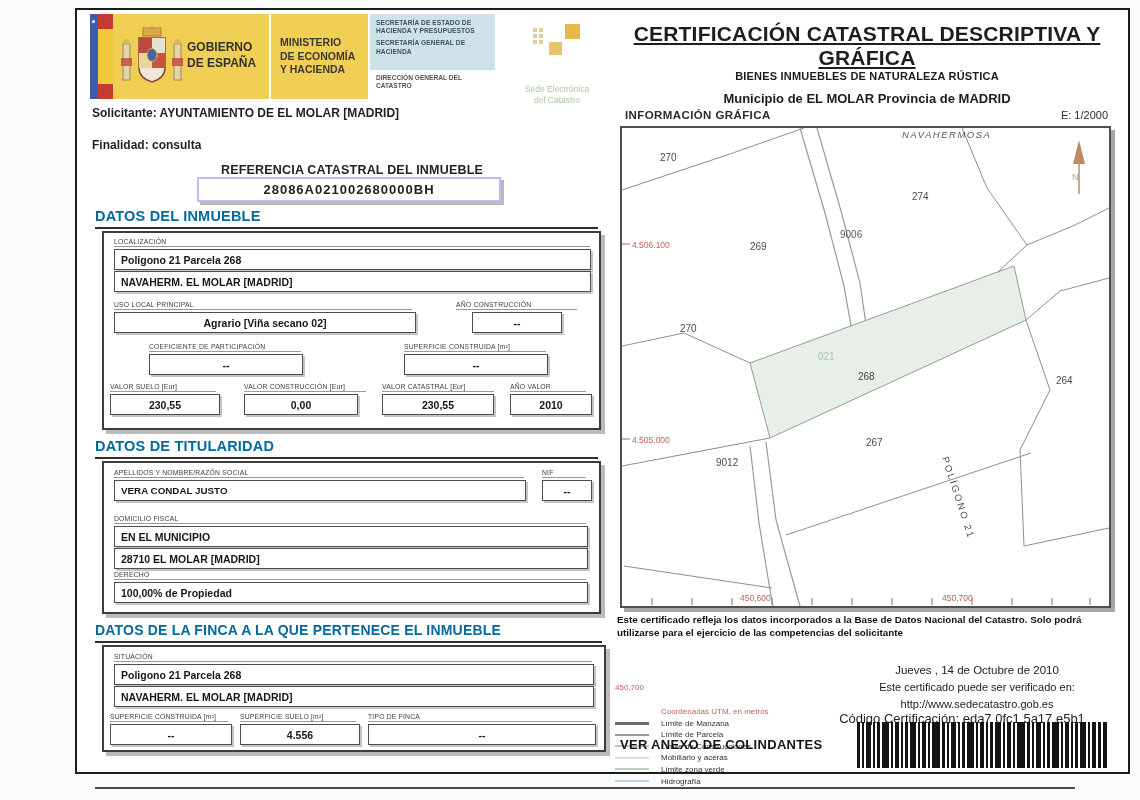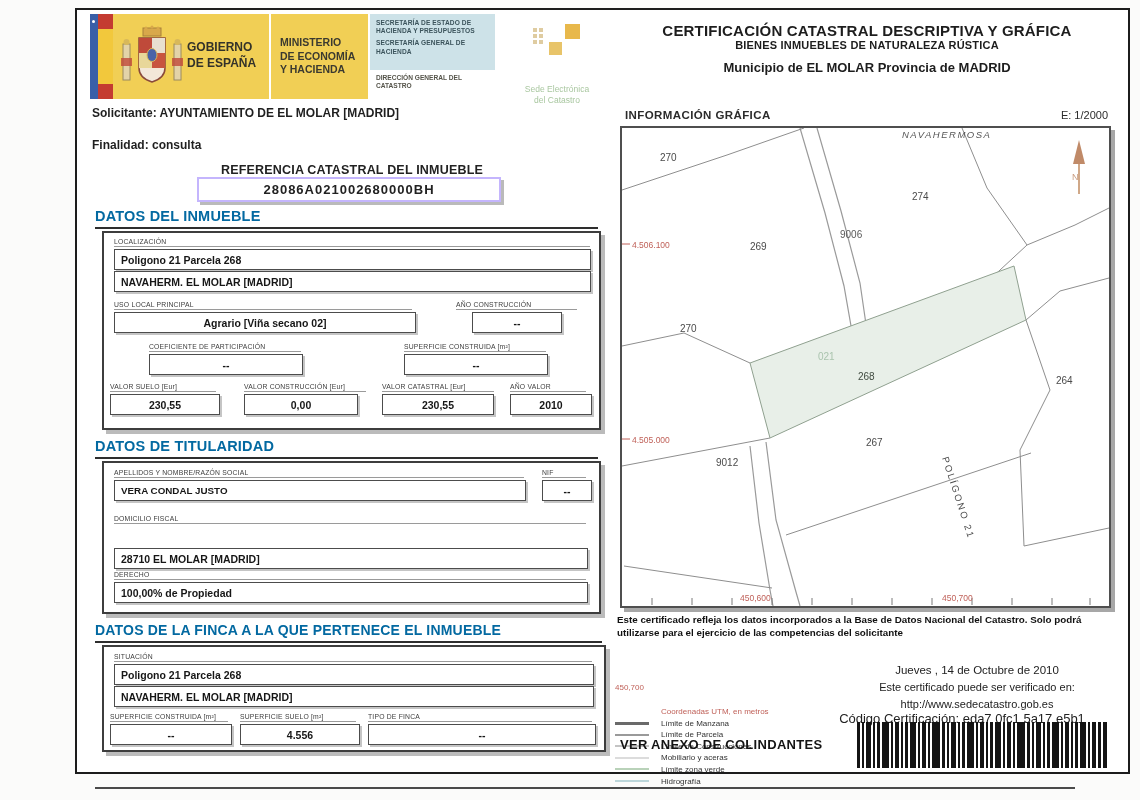"CERTIFICACIÓN CATASTRAL DESCRIPTIVA Y" .t1 { font-size: 15px -> 21px; text-decoration: none -> underline }
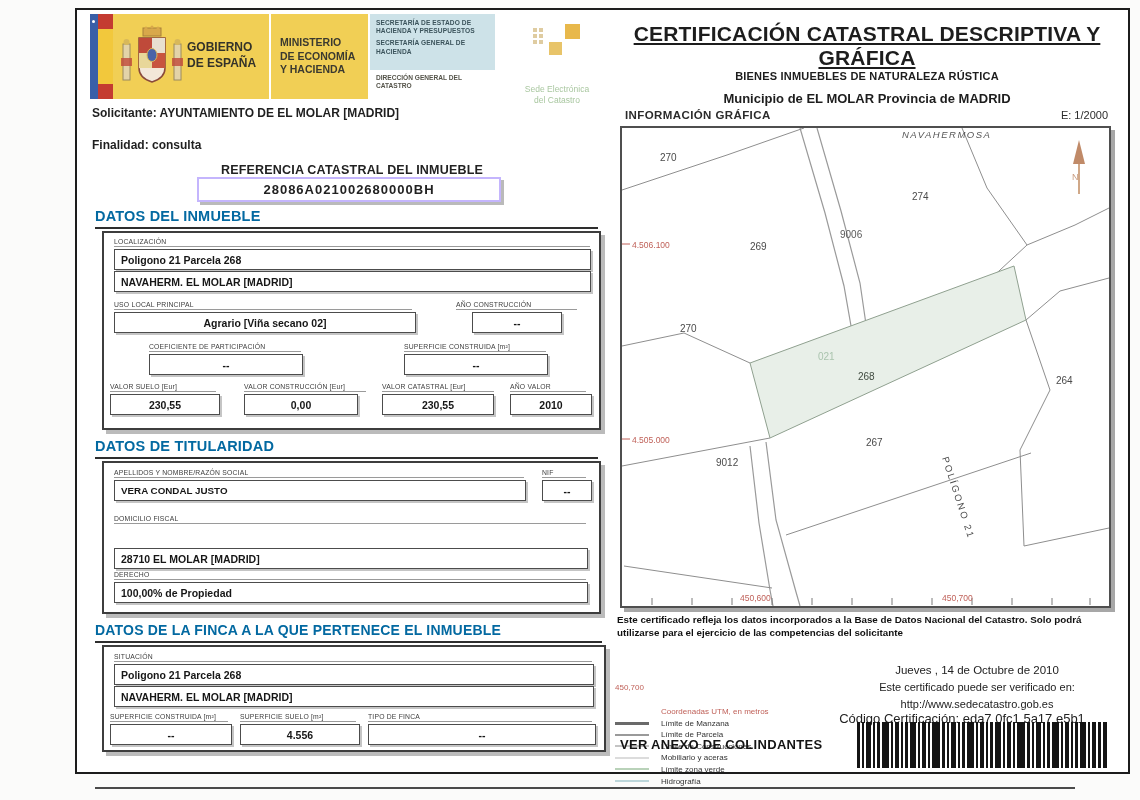"EN EL MUNICIPIO" div.vbox { html: none -> <div>EN EL MUNICIPIO</div> }
